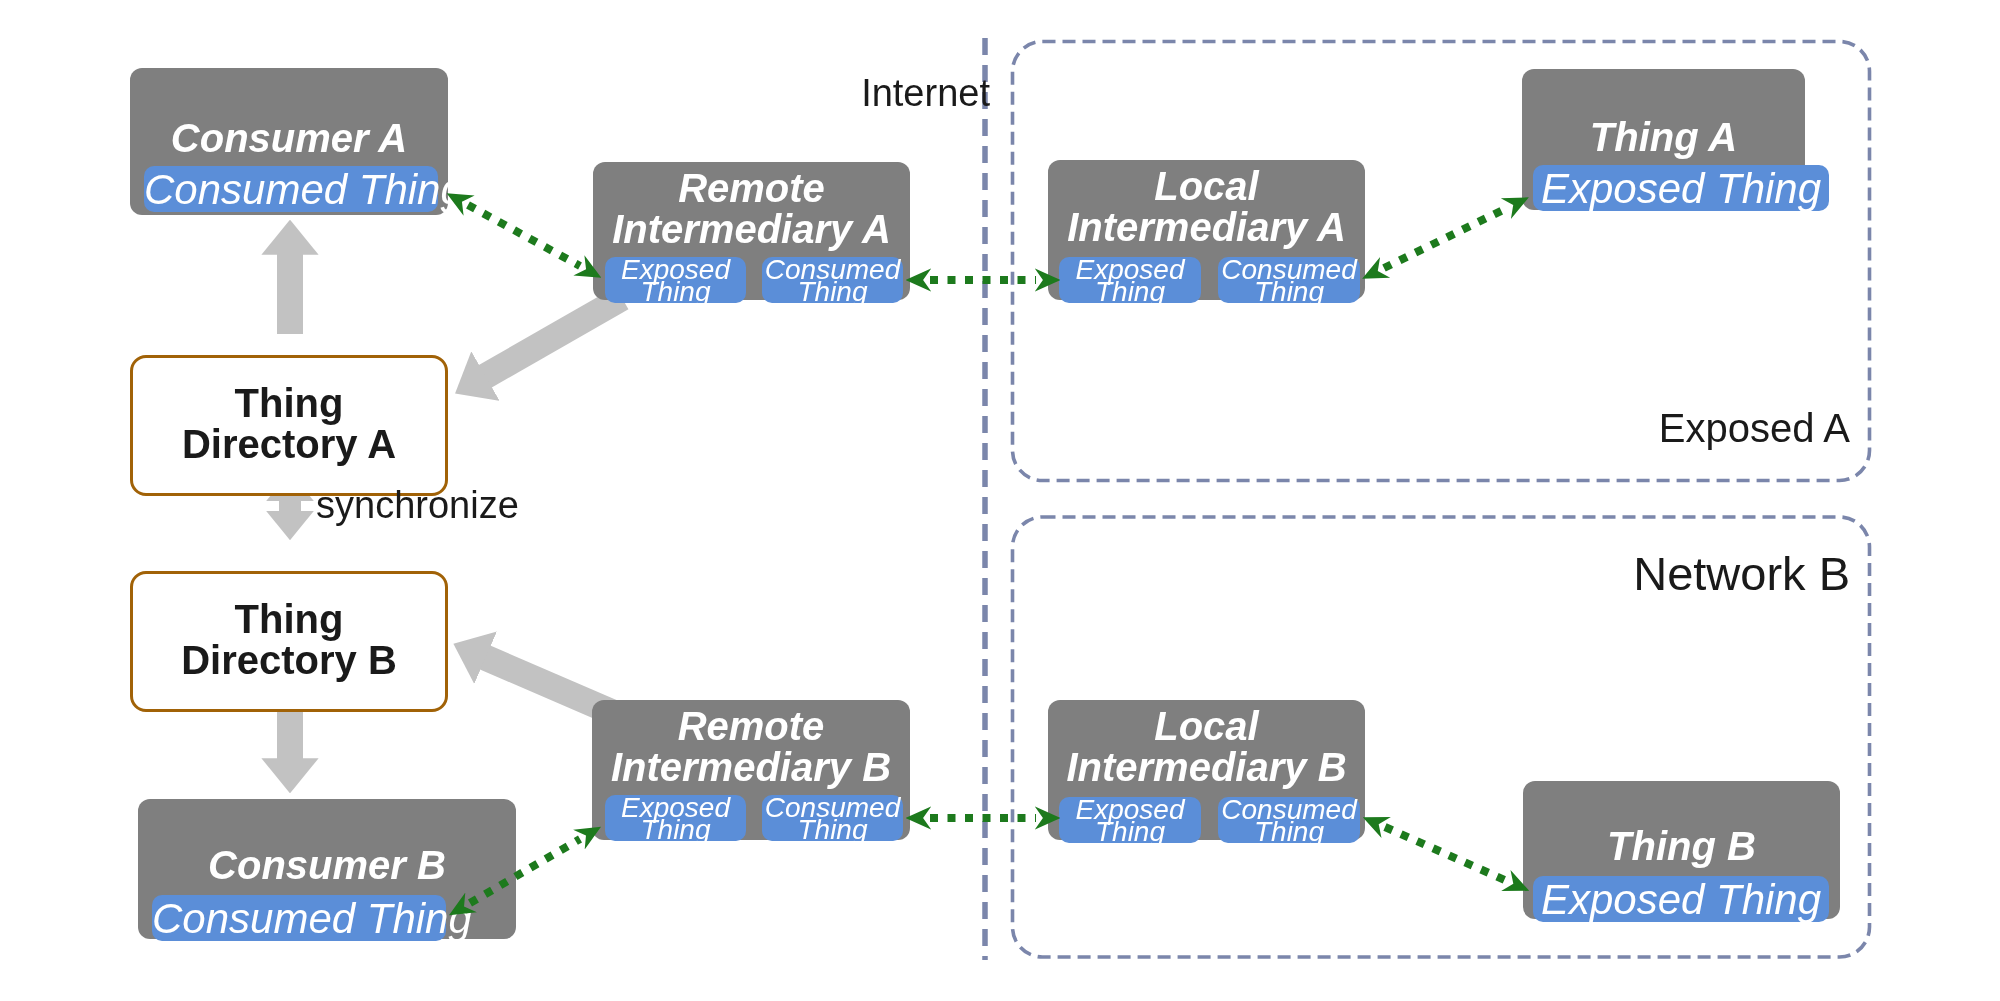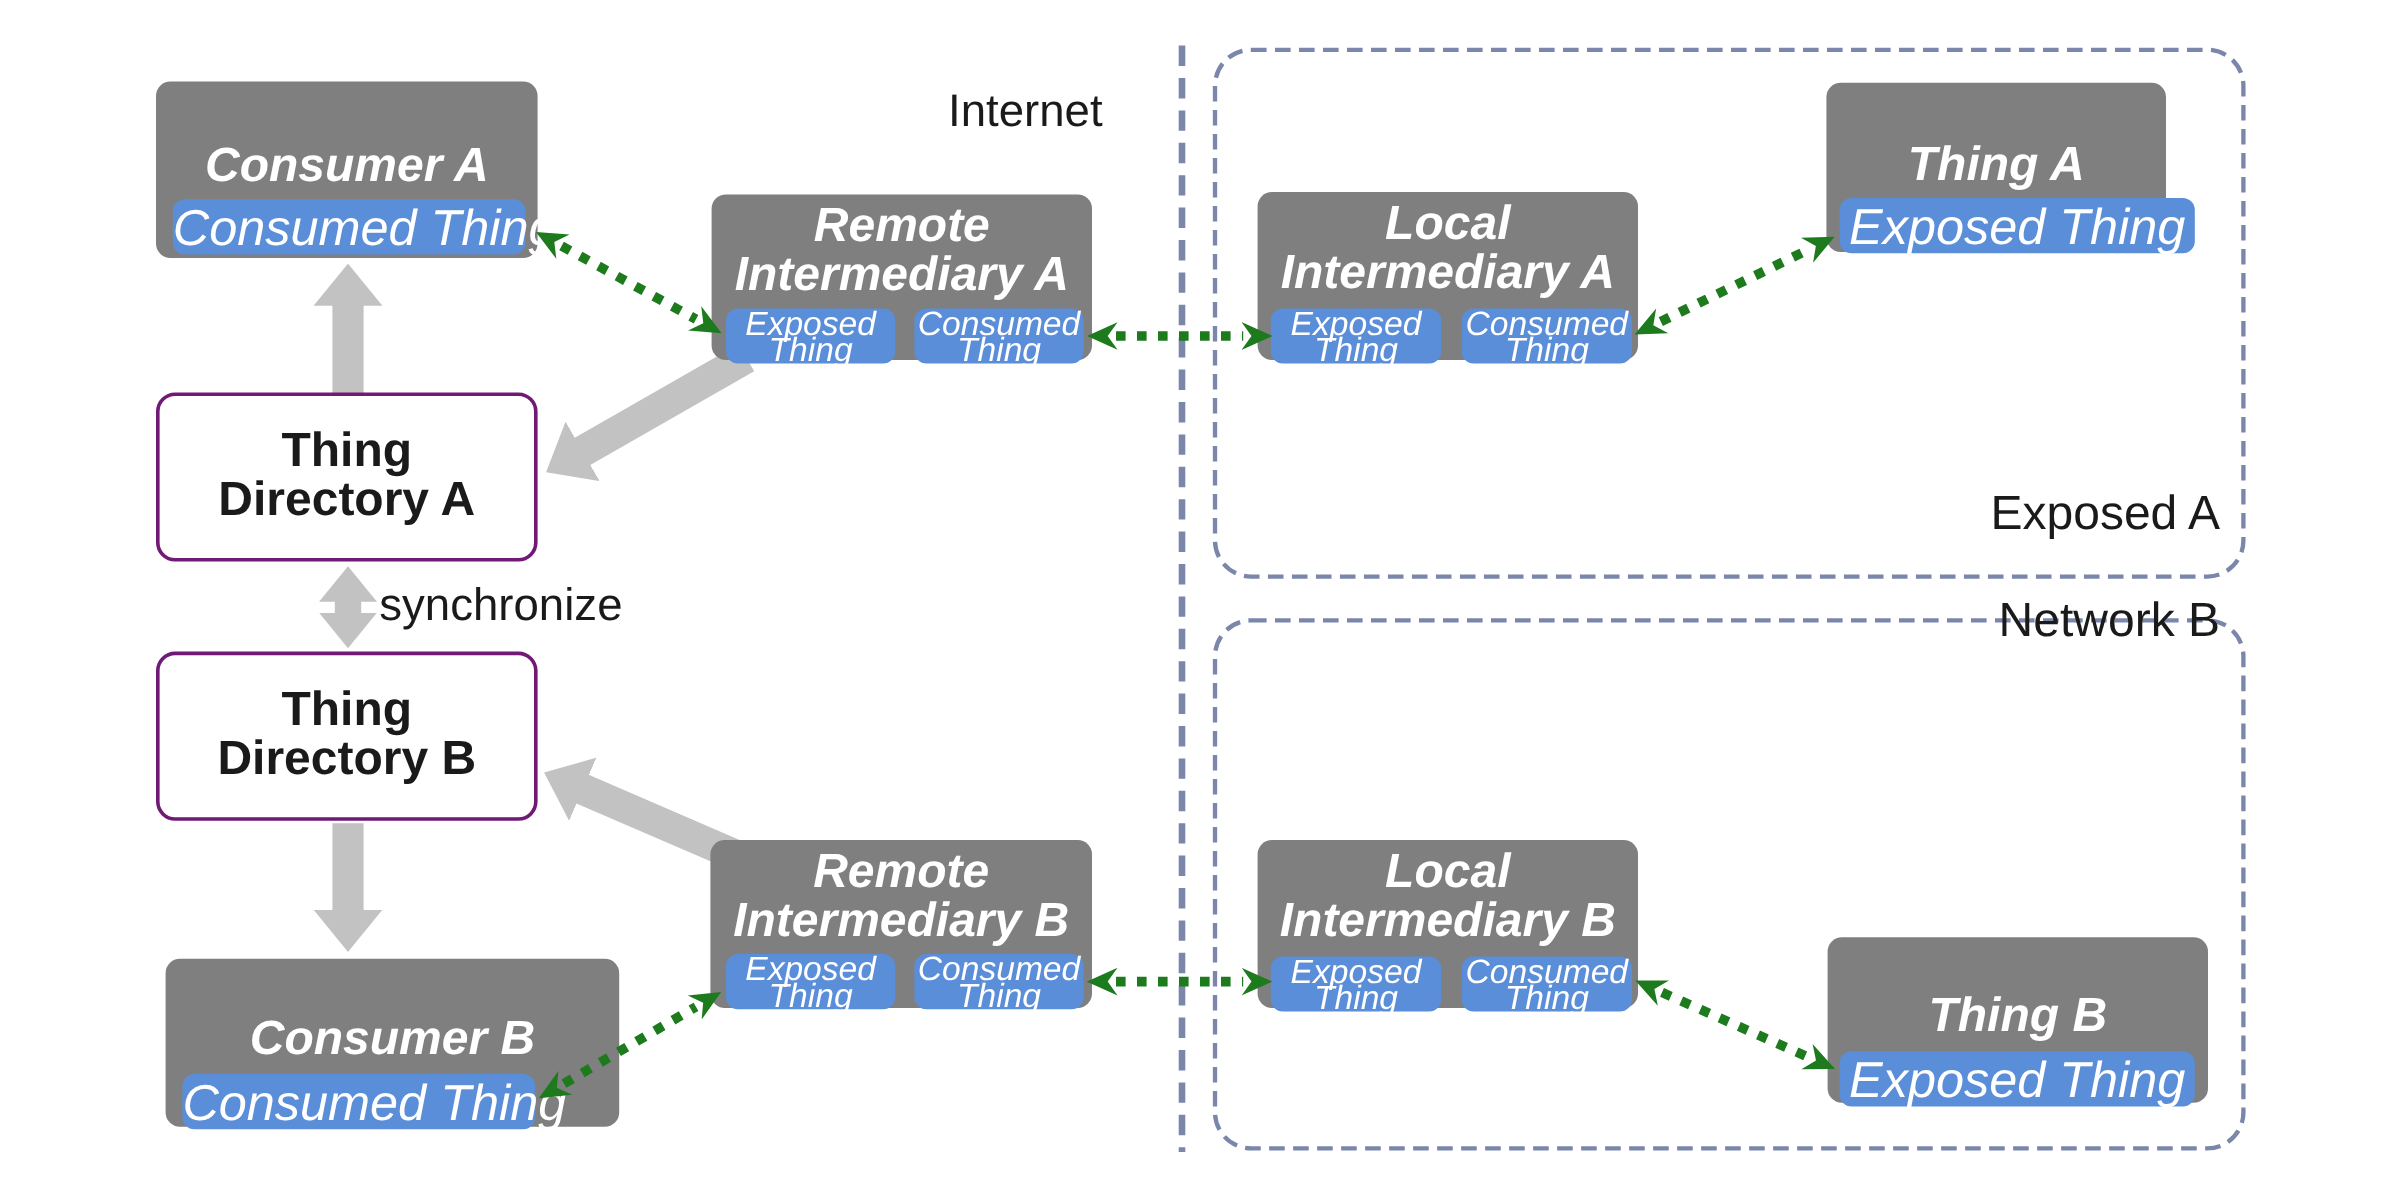"Internet" div.lbl { text-align: left -> right }
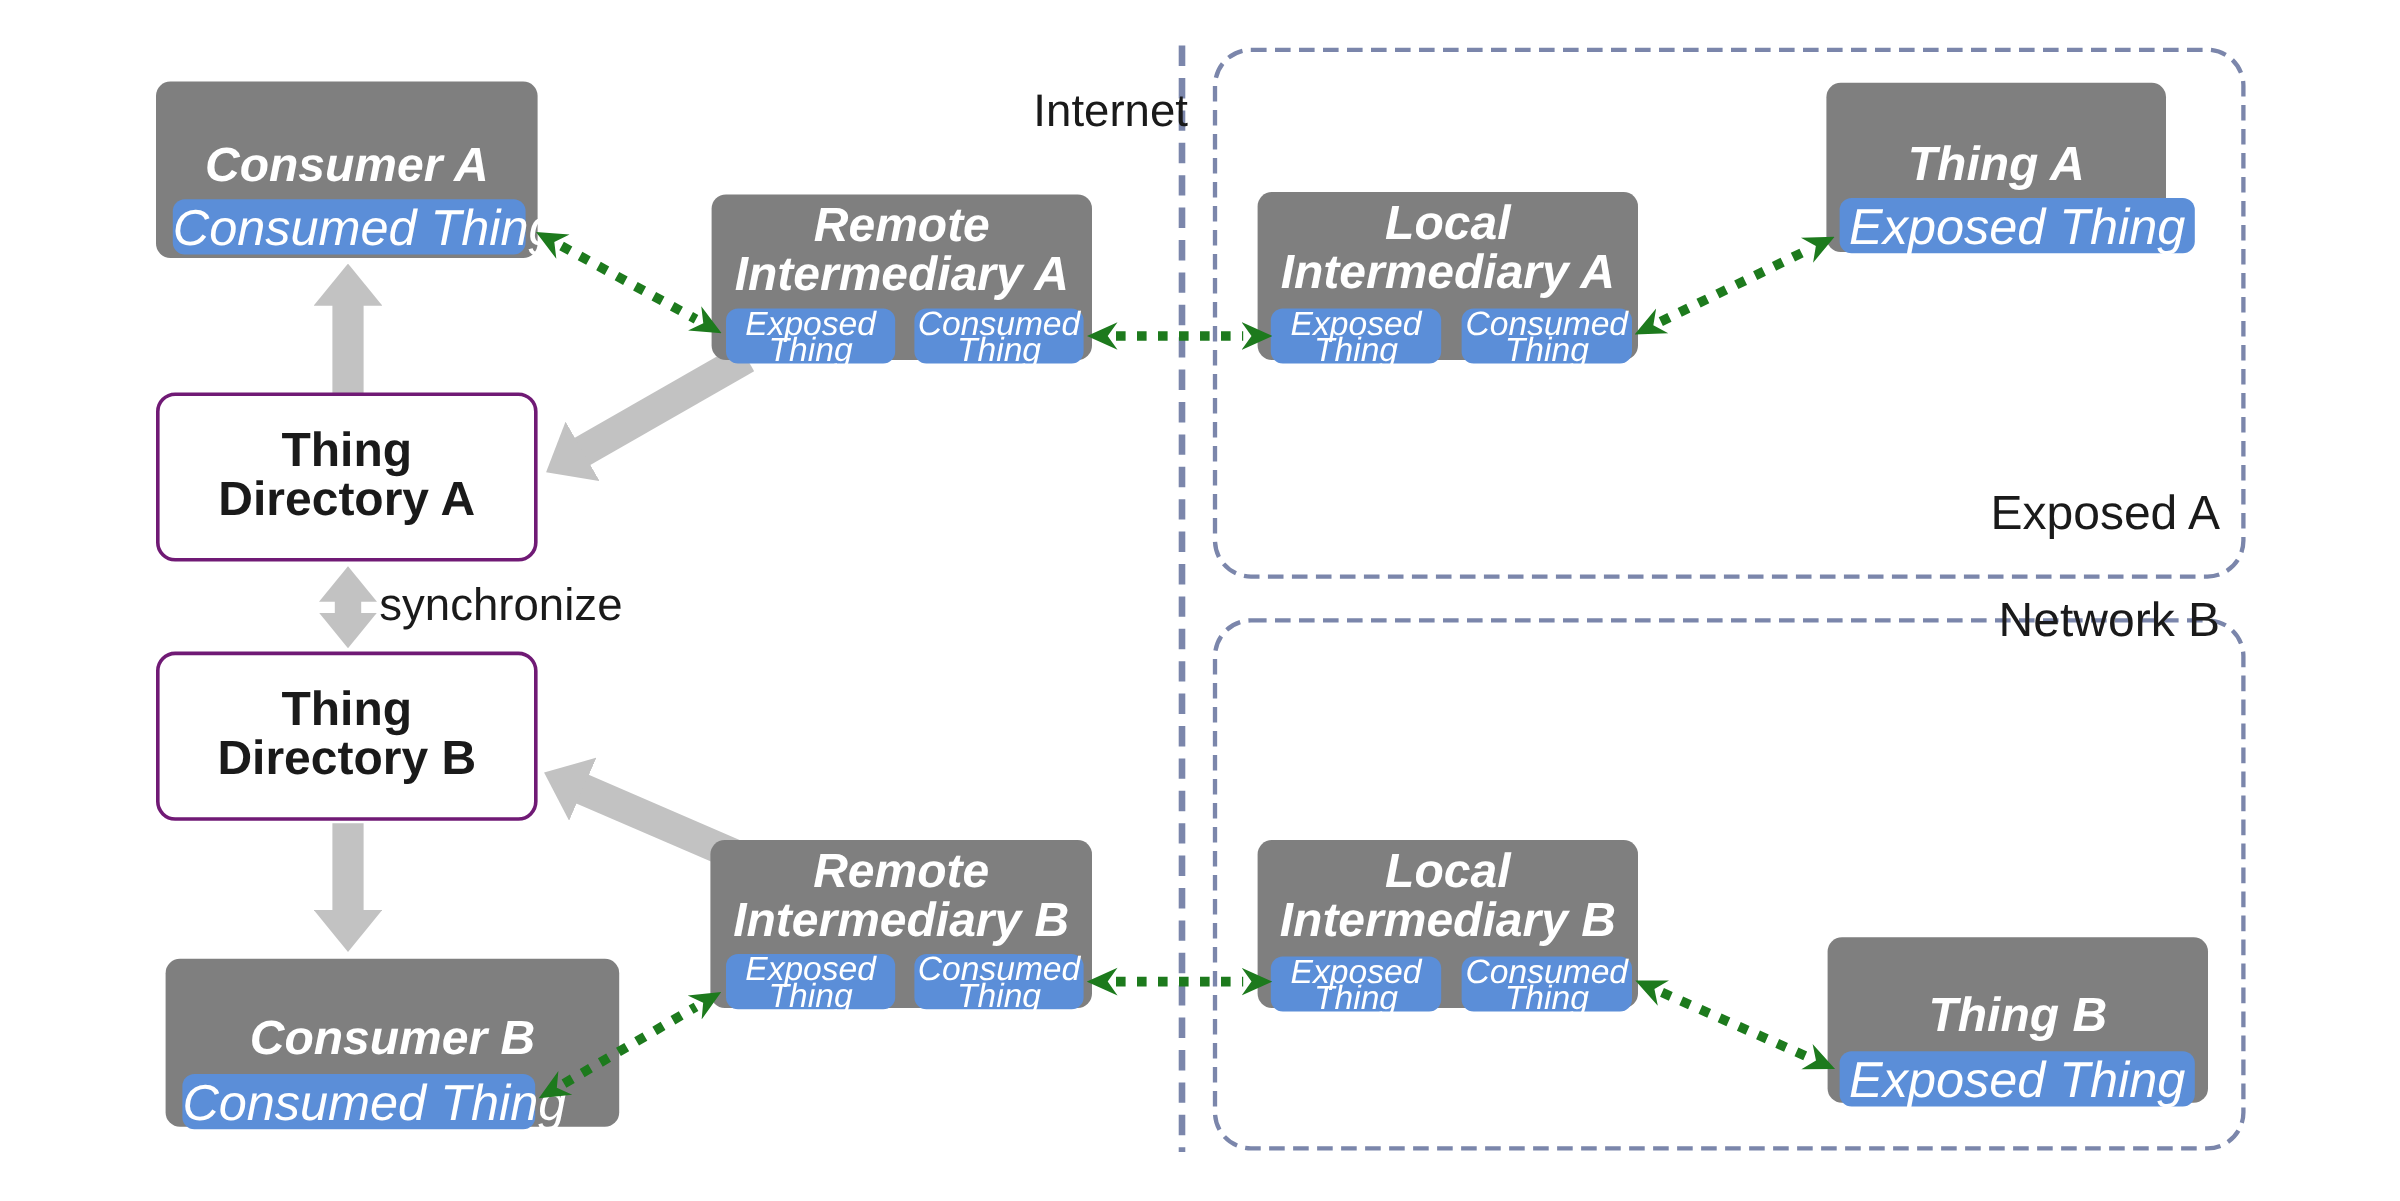"Thing" .node.dir { border: 3px solid #701a75 -> 3px solid #a16207; margin-top: none -> 28px }
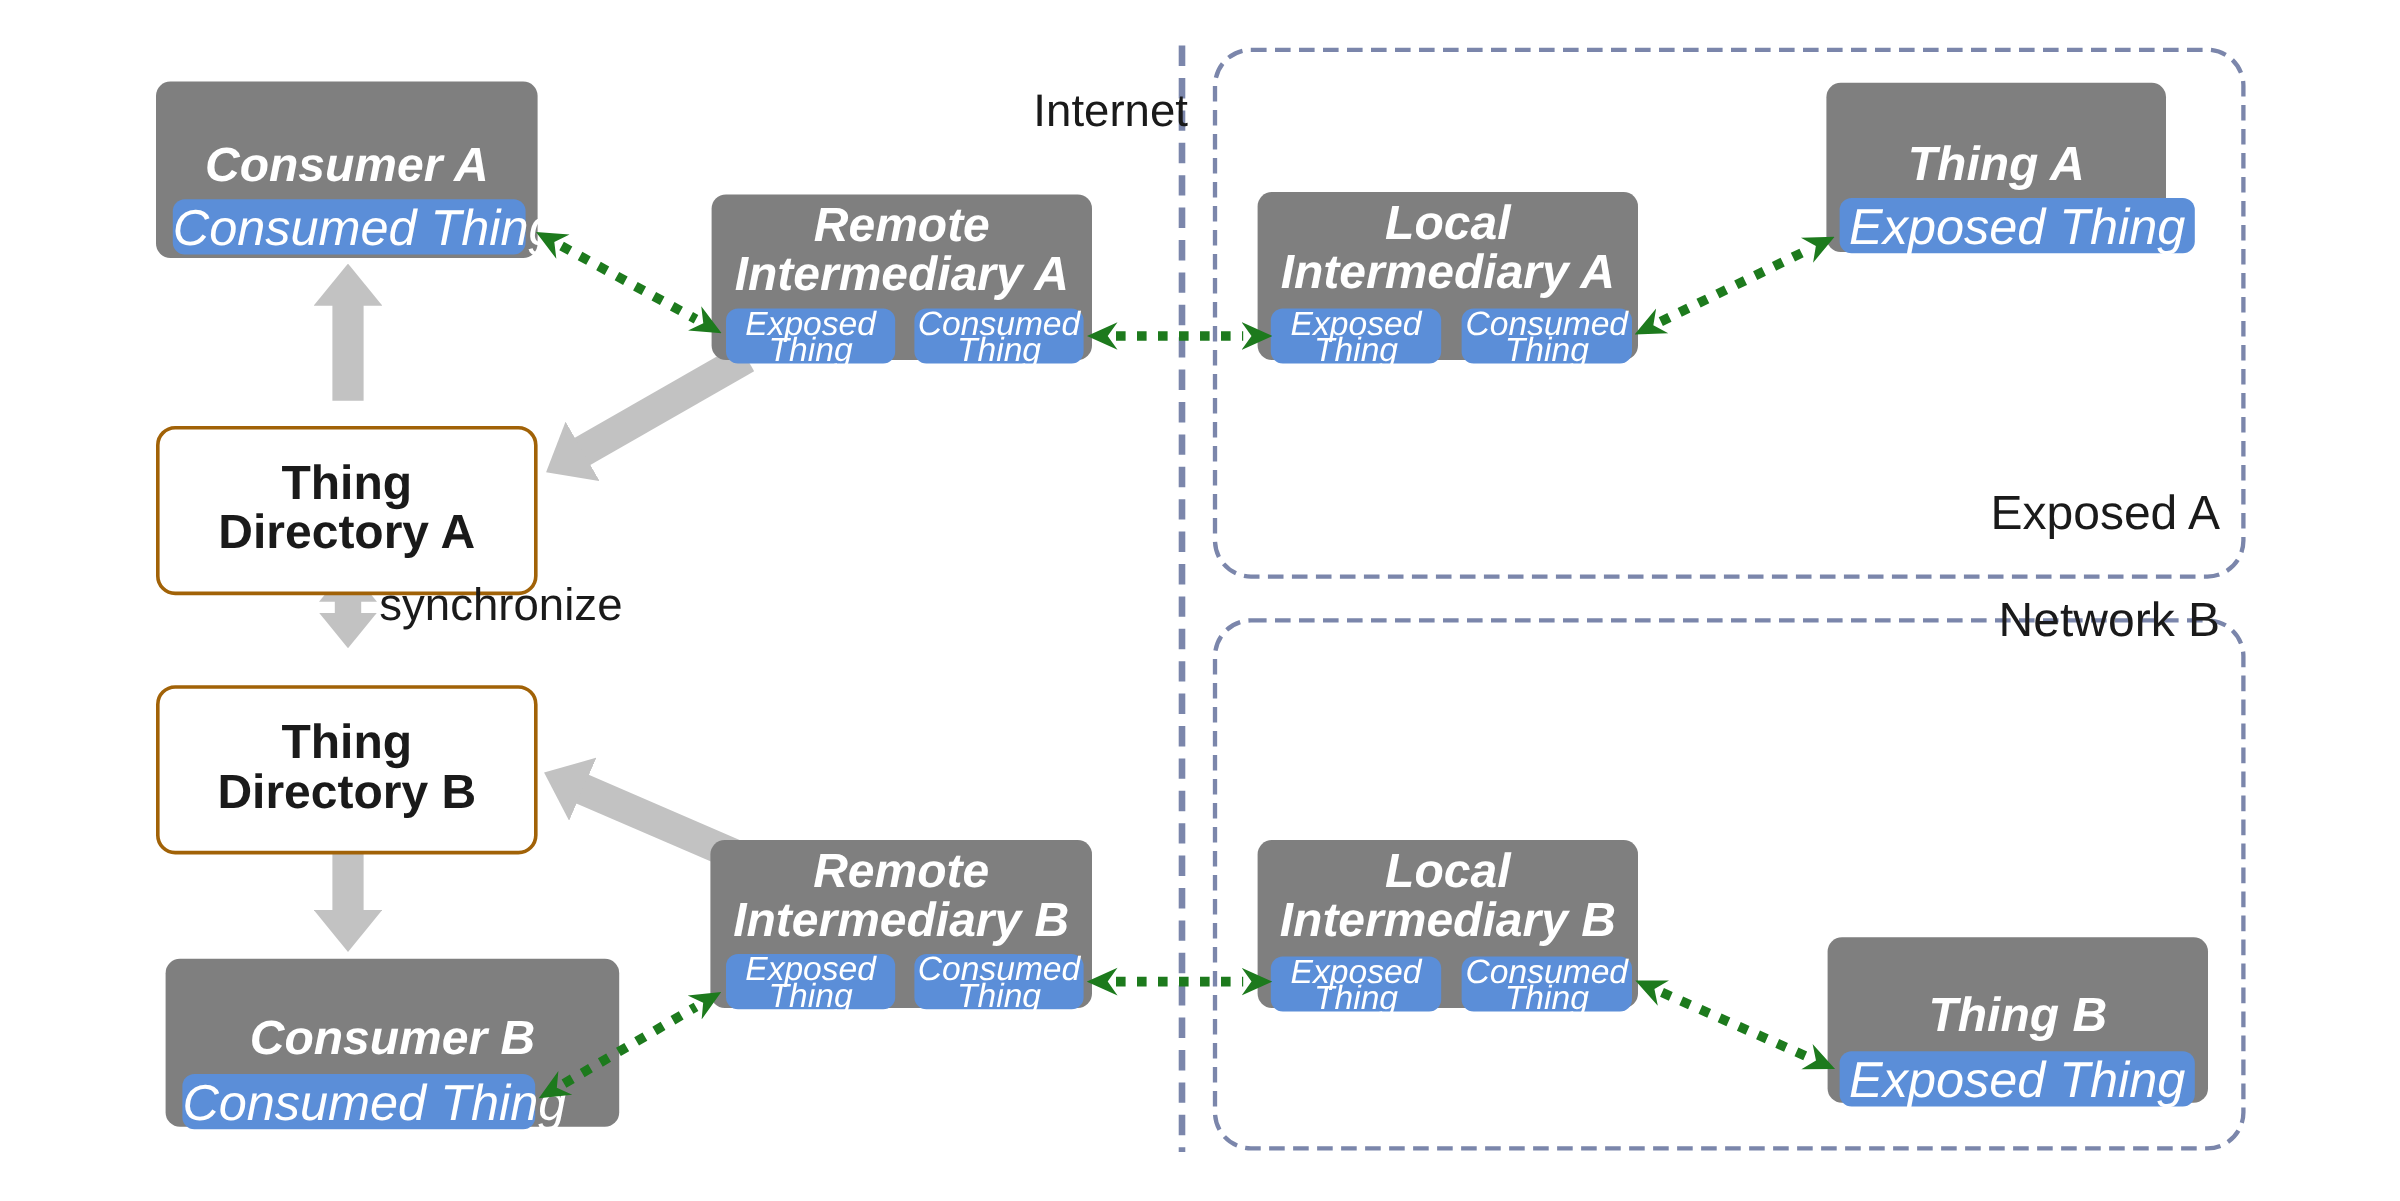"Network B" div.lbl { font-size: 40px -> 47px; top: 495px -> 546px }
